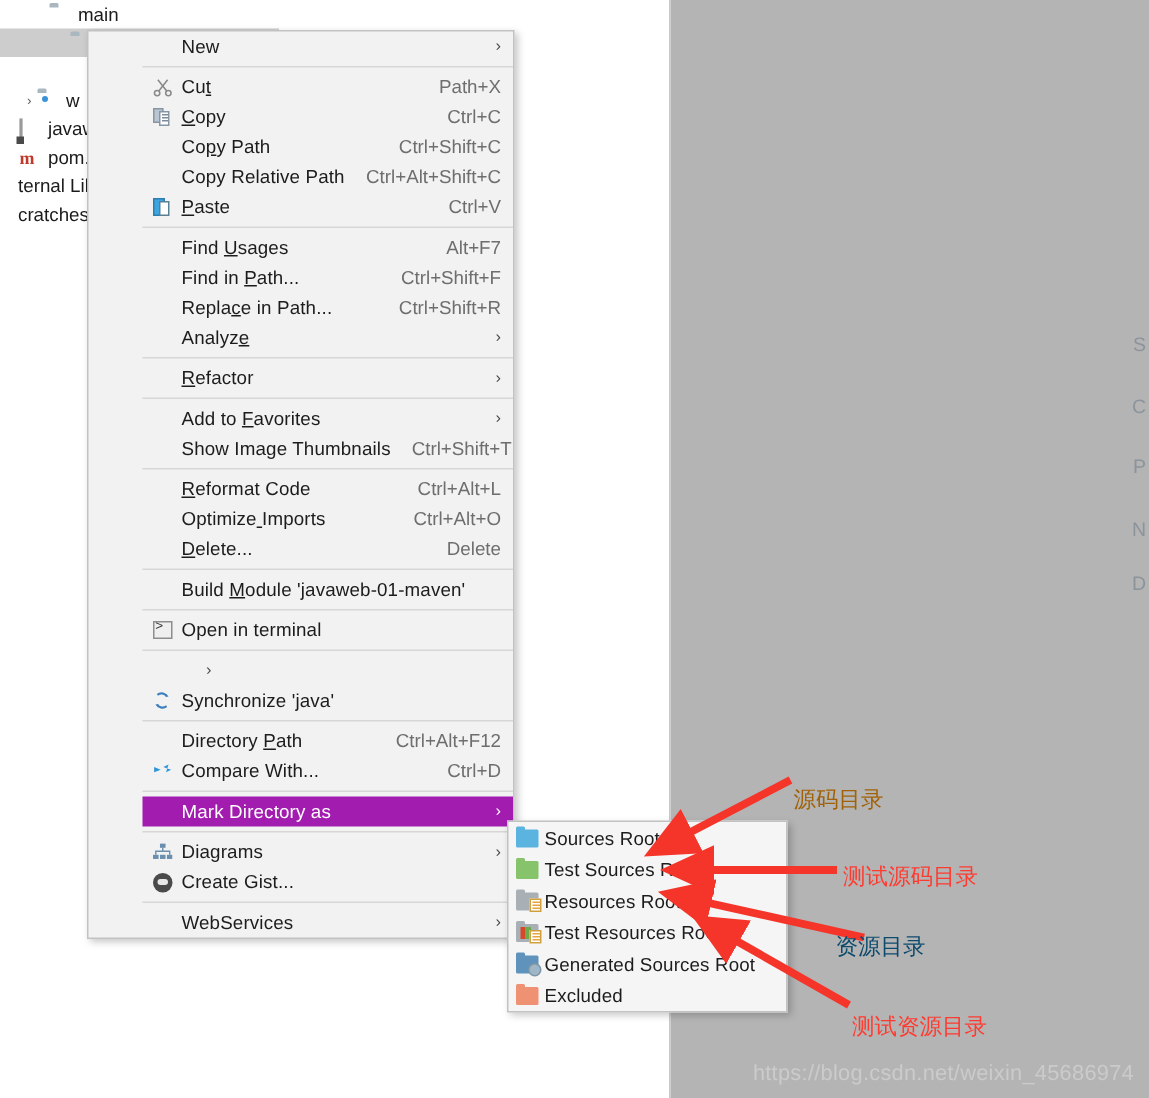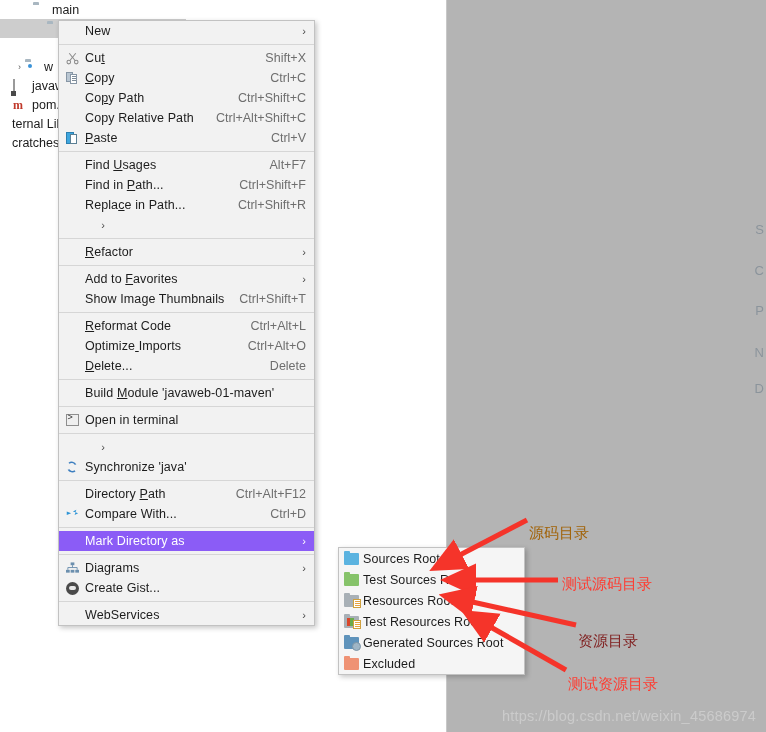"New" #ctxmenu { padding-left: none -> 36px; width: 257px -> 285px }
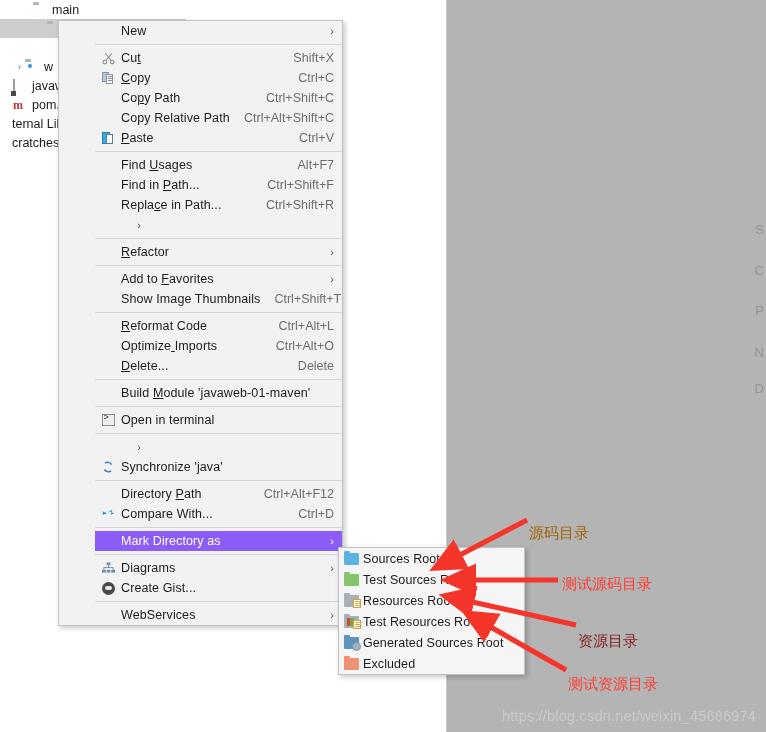"Shift+X" span.acc { text: Shift+X -> Path+X }
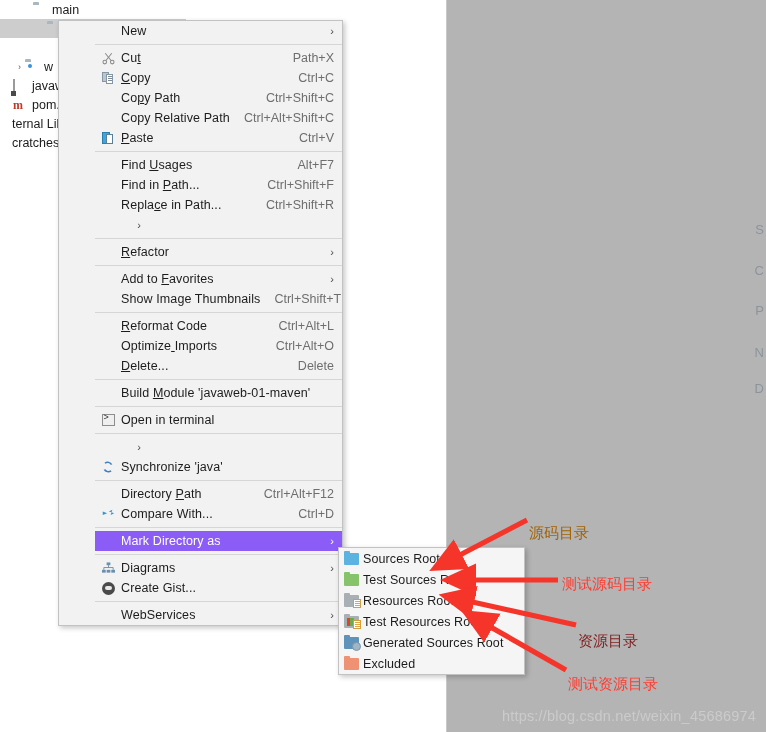"Analyze" span.lbl { html: none -> <span>Analyz<u>e</u></span> }
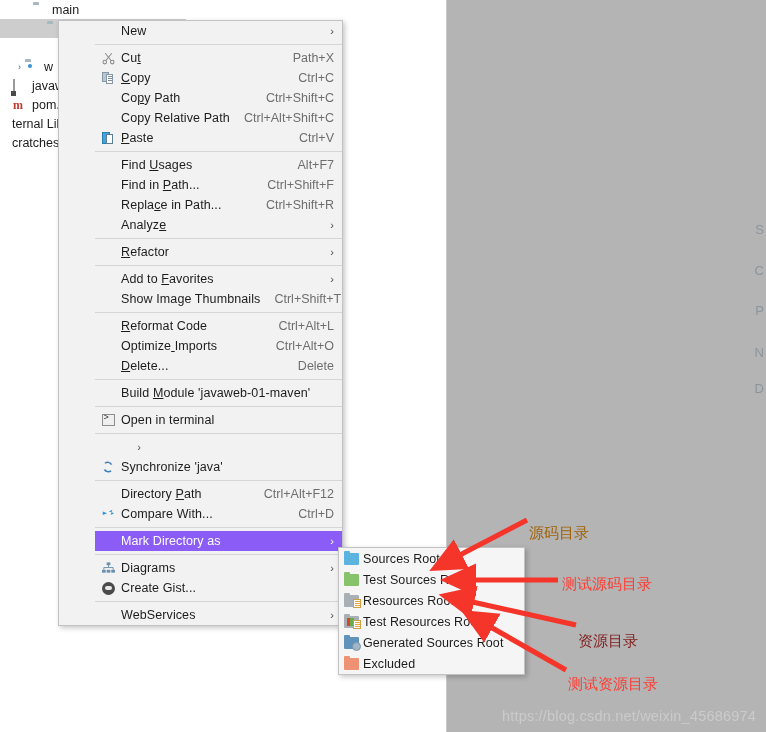"Mark Directory as" .mi.hl { background: #8b5cf6 -> #a21caf }
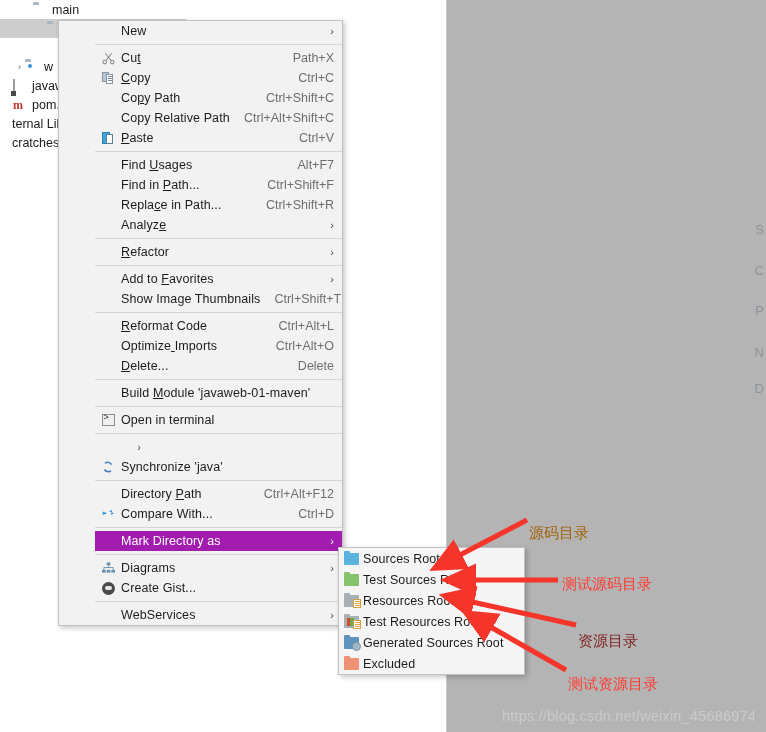"资源目录" div.cn { color: #7f1d1d -> #0c4a6e; left: 578px -> 557px; margin-top: 10px -> none }
